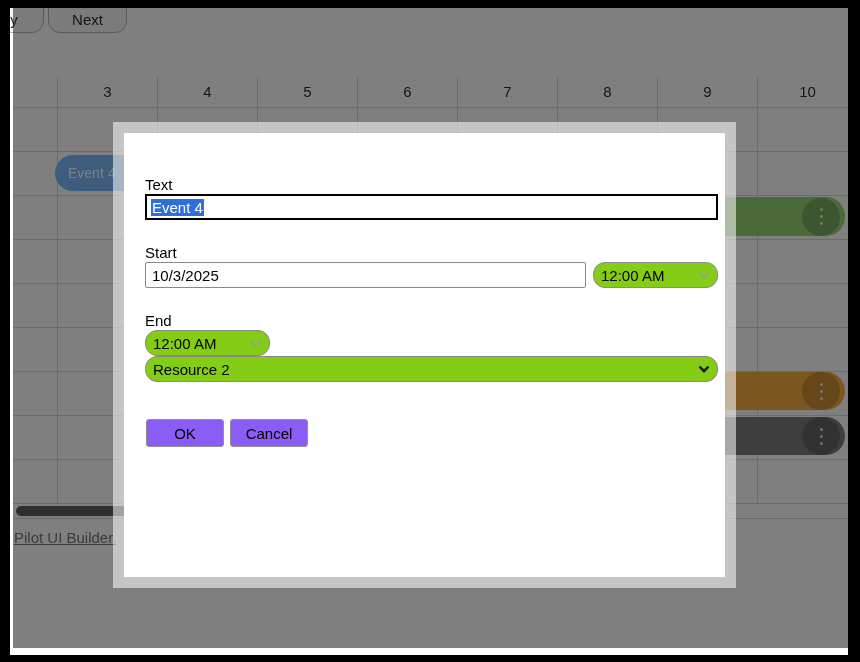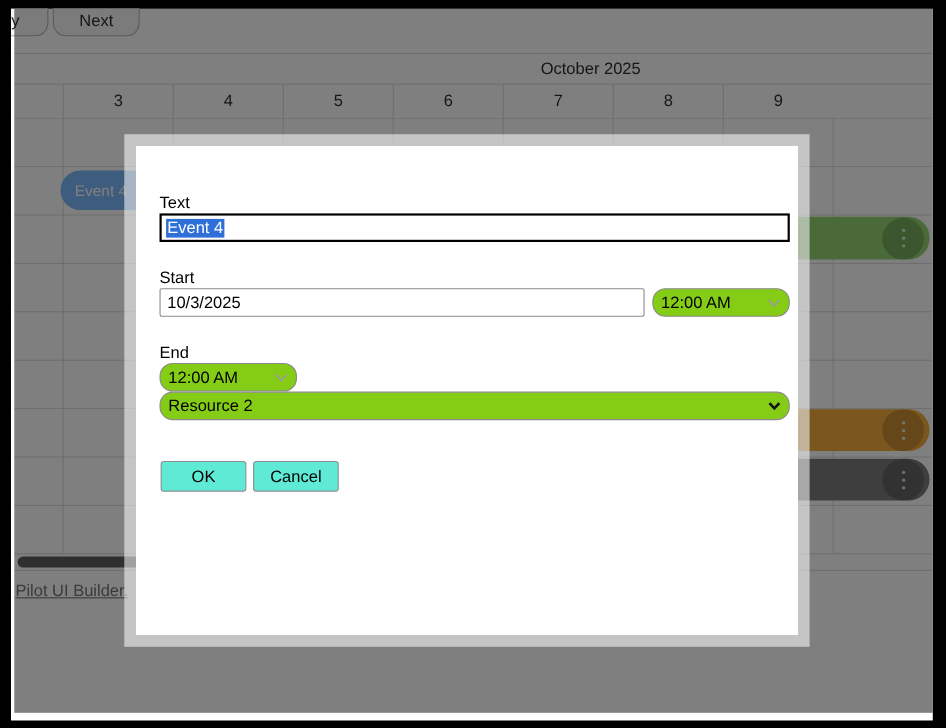"October 2025" div.month-row { html: <div> <span>October 2025</span> </div> -> none }
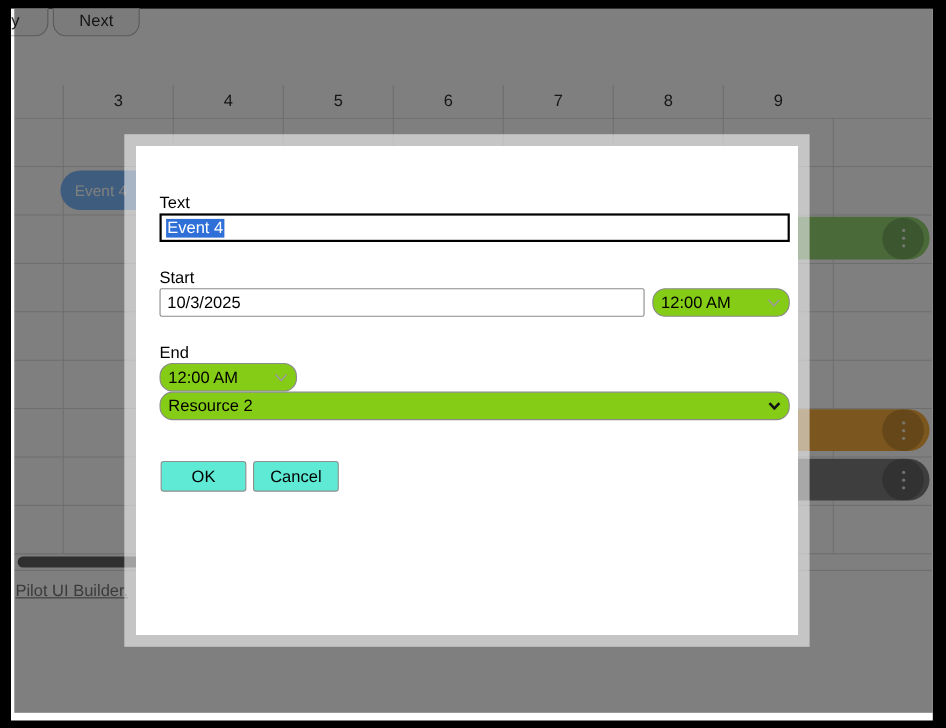"10" div.day-cell { html: none -> <div>10</div> }
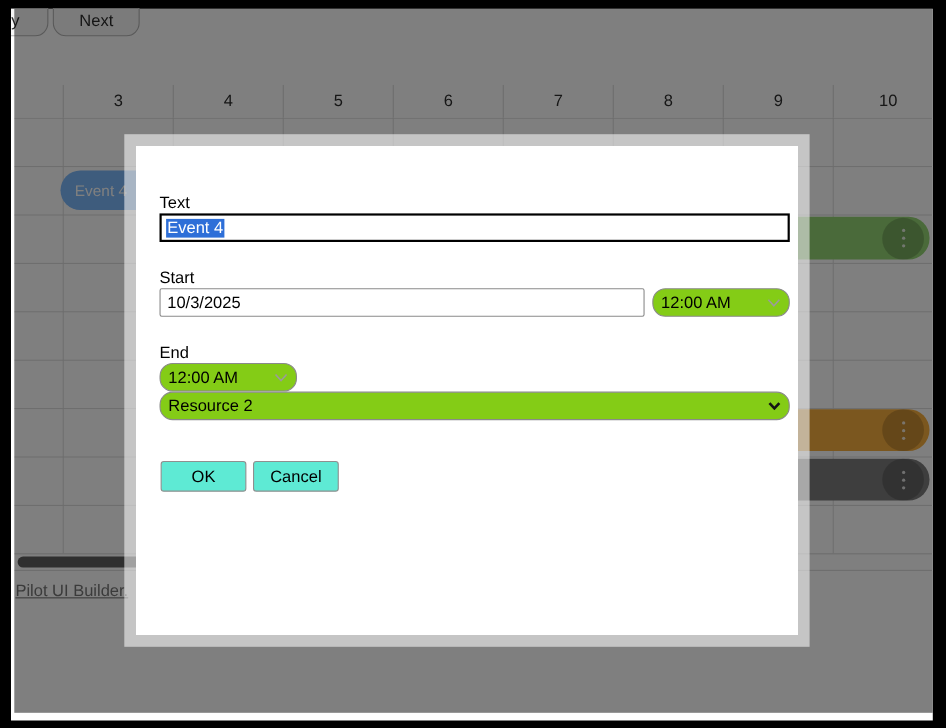"OK" .dlg-btn { background: #5eead4 -> #8b5cf6 }
